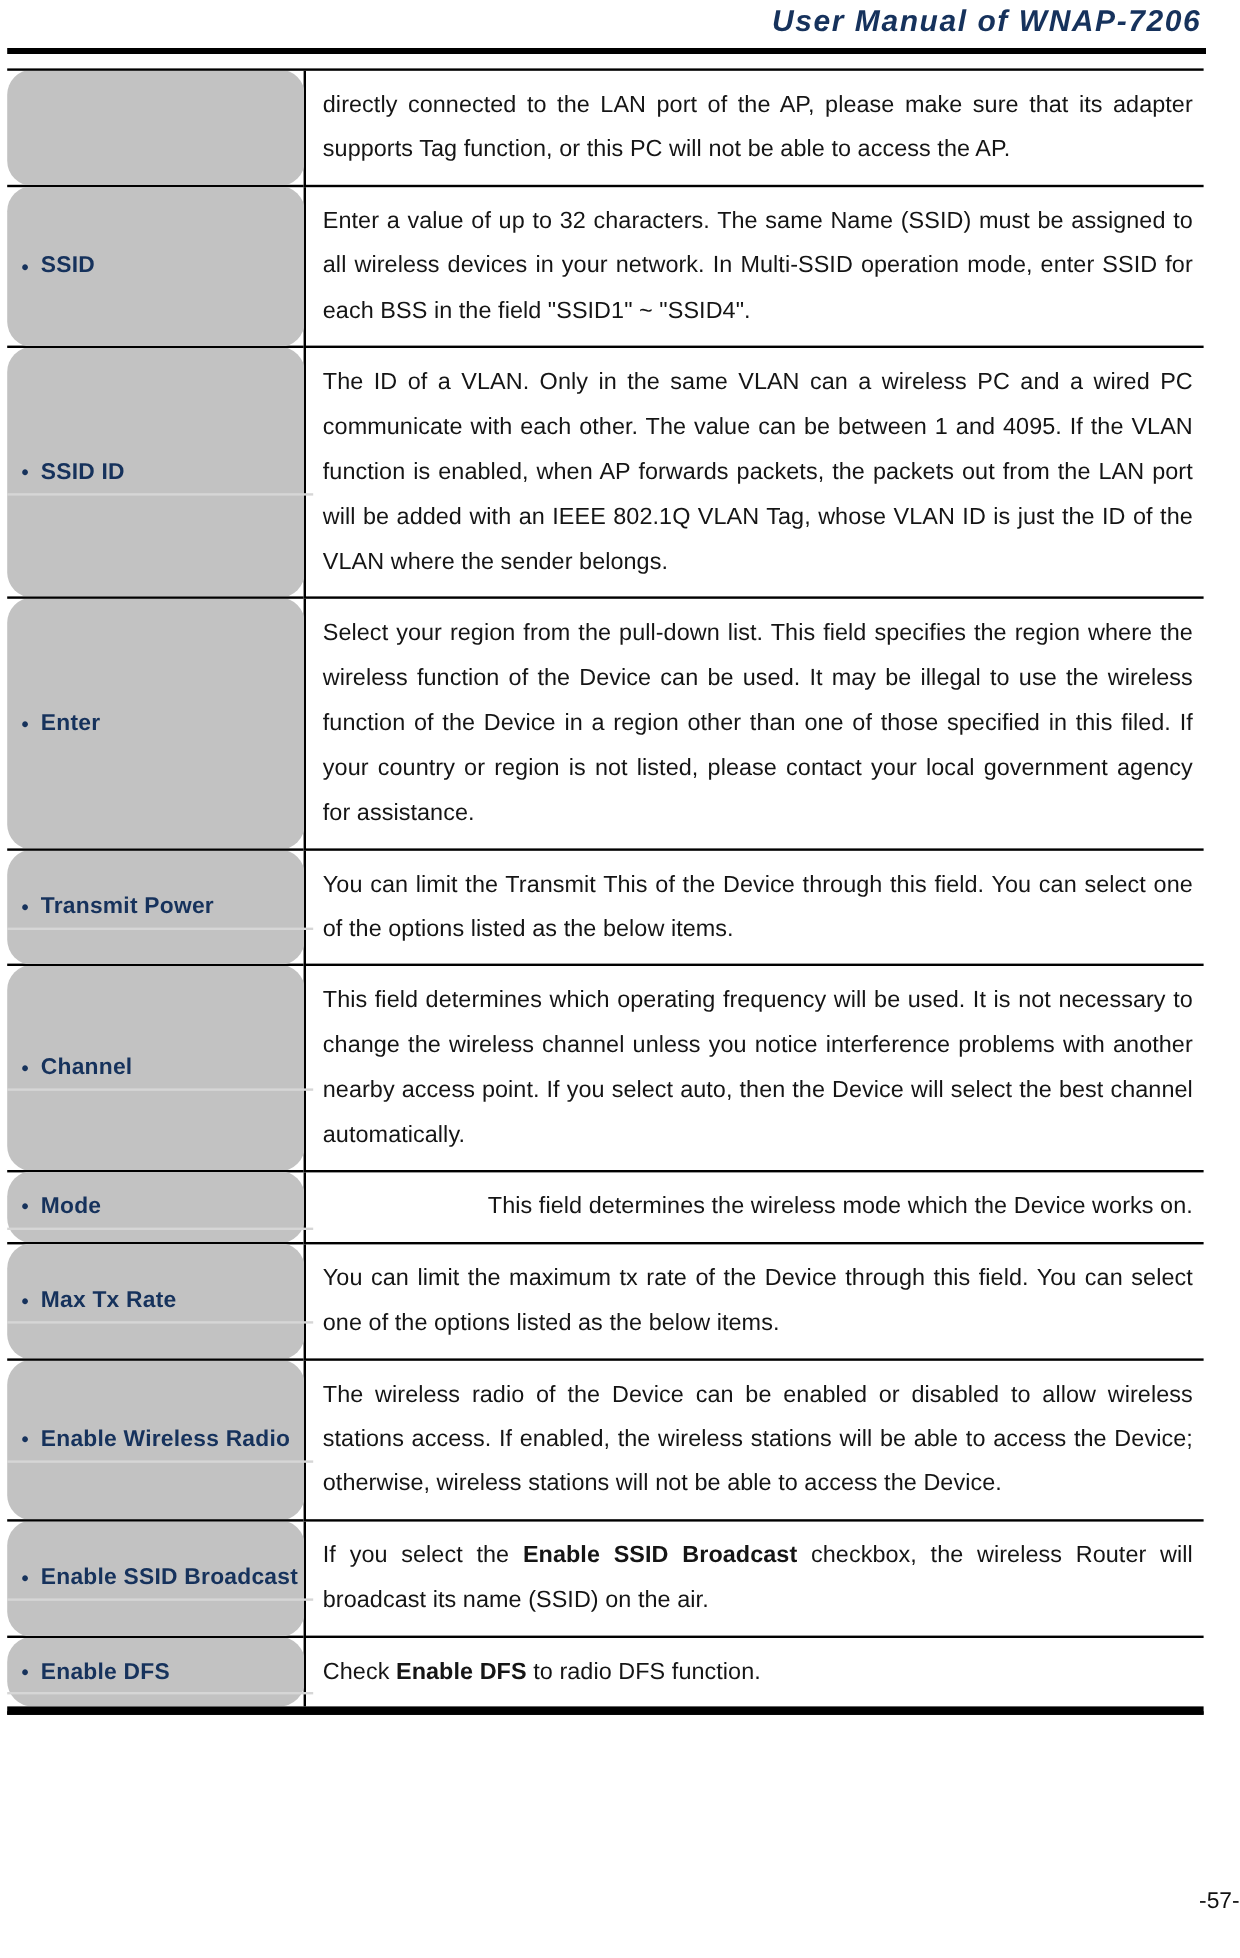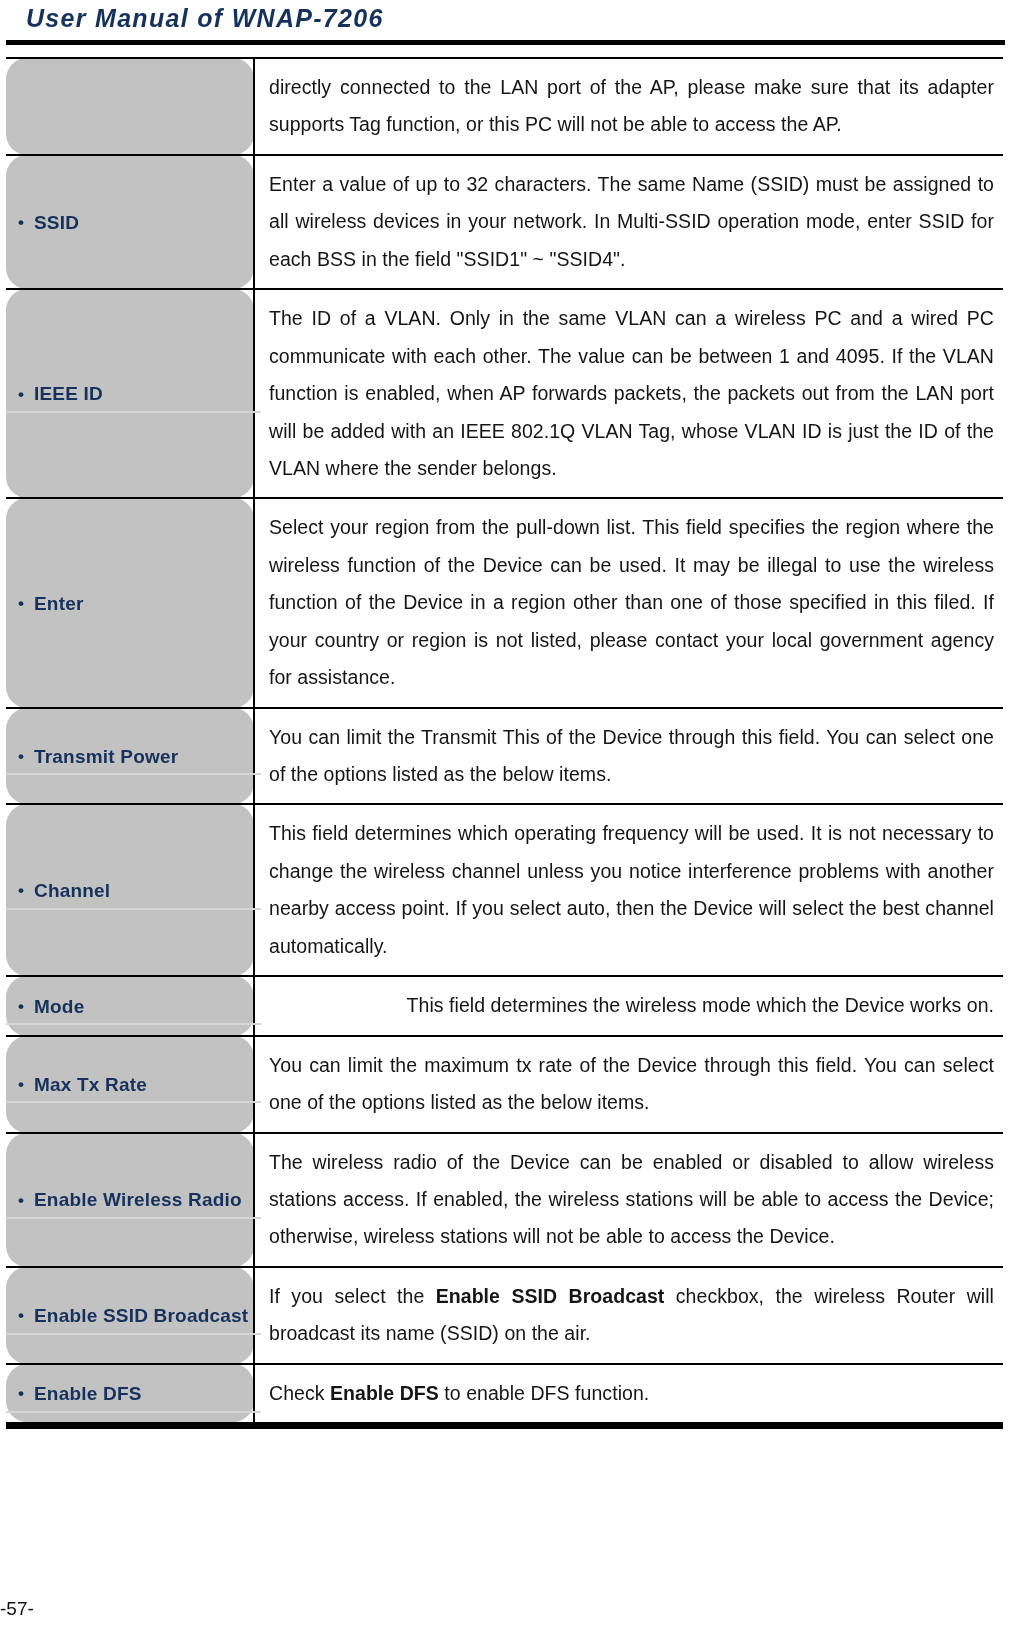"User Manual of WNAP-7206" .page-header { text-align: none -> right }
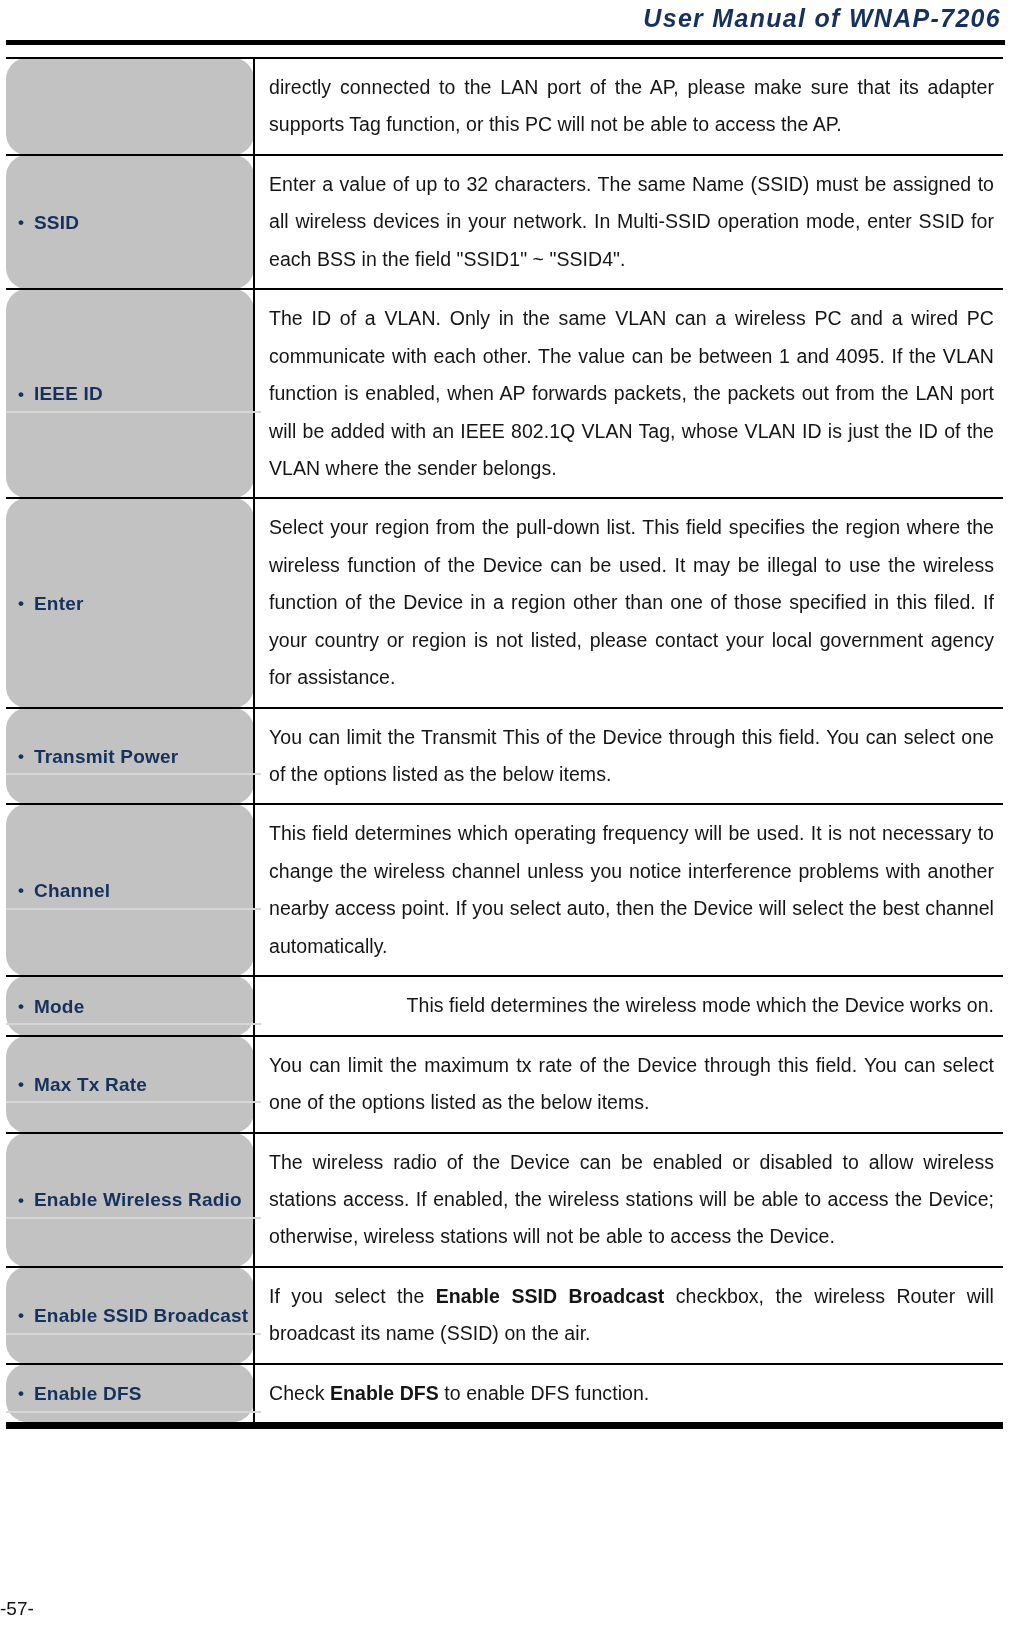"IEEE ID" span.ltext { text: IEEE -> SSID }
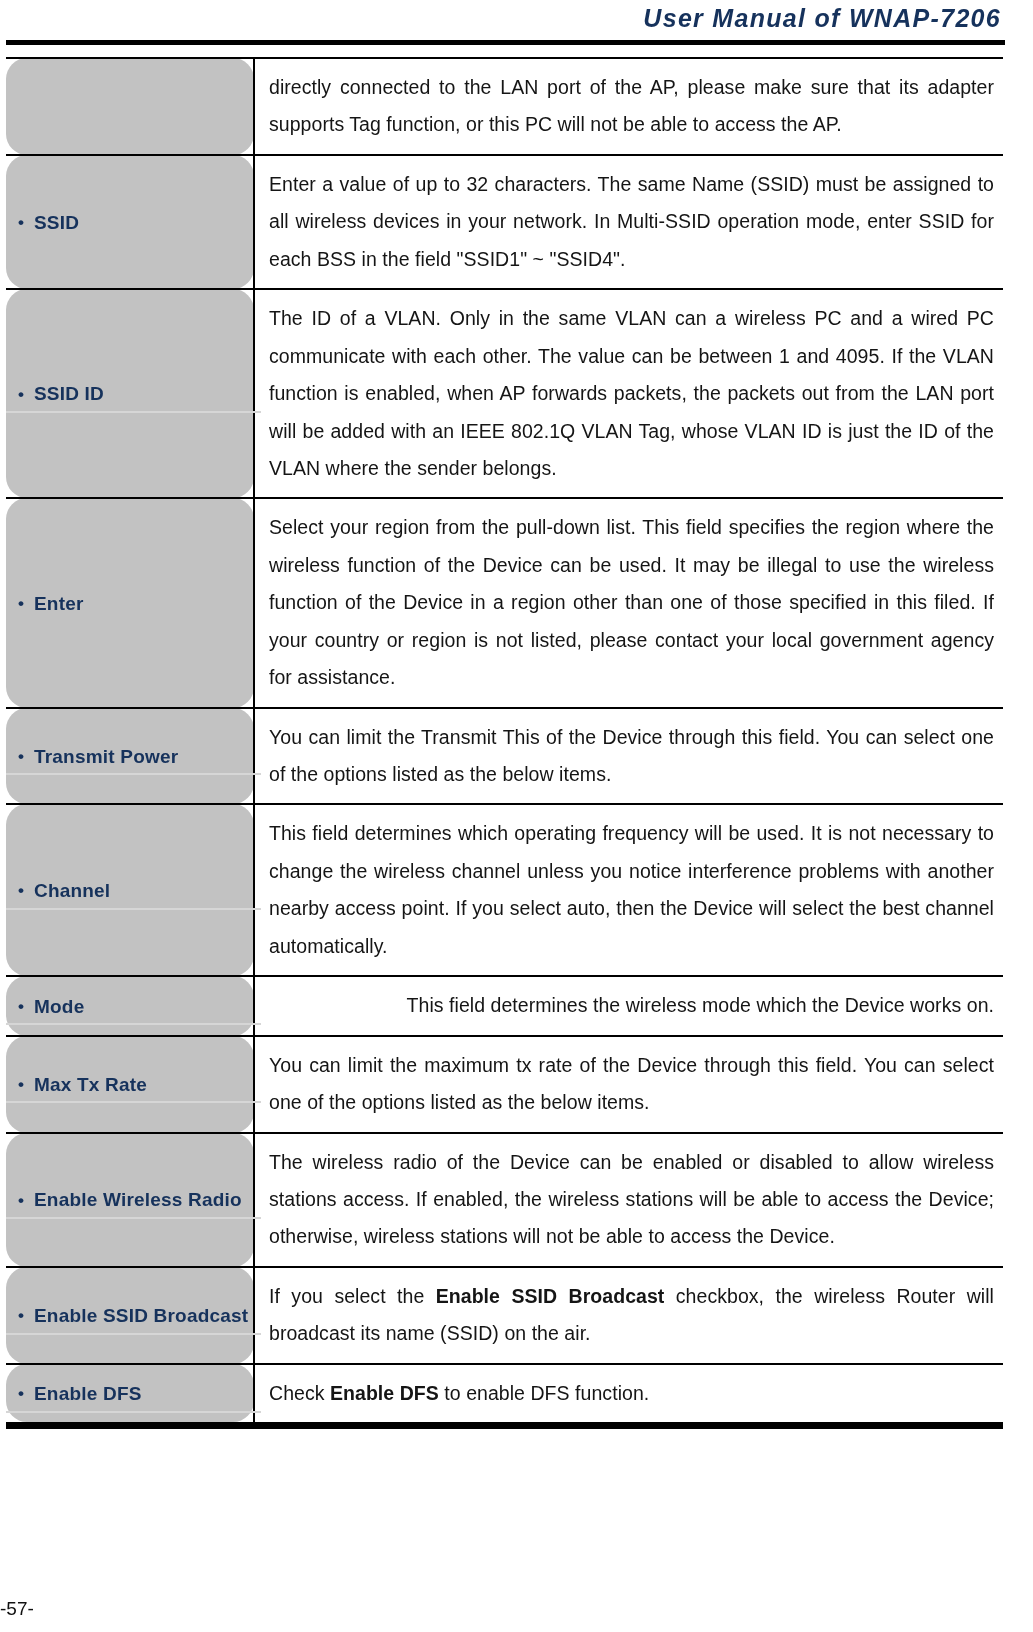"to enable DFS function." span { text: enable -> radio }
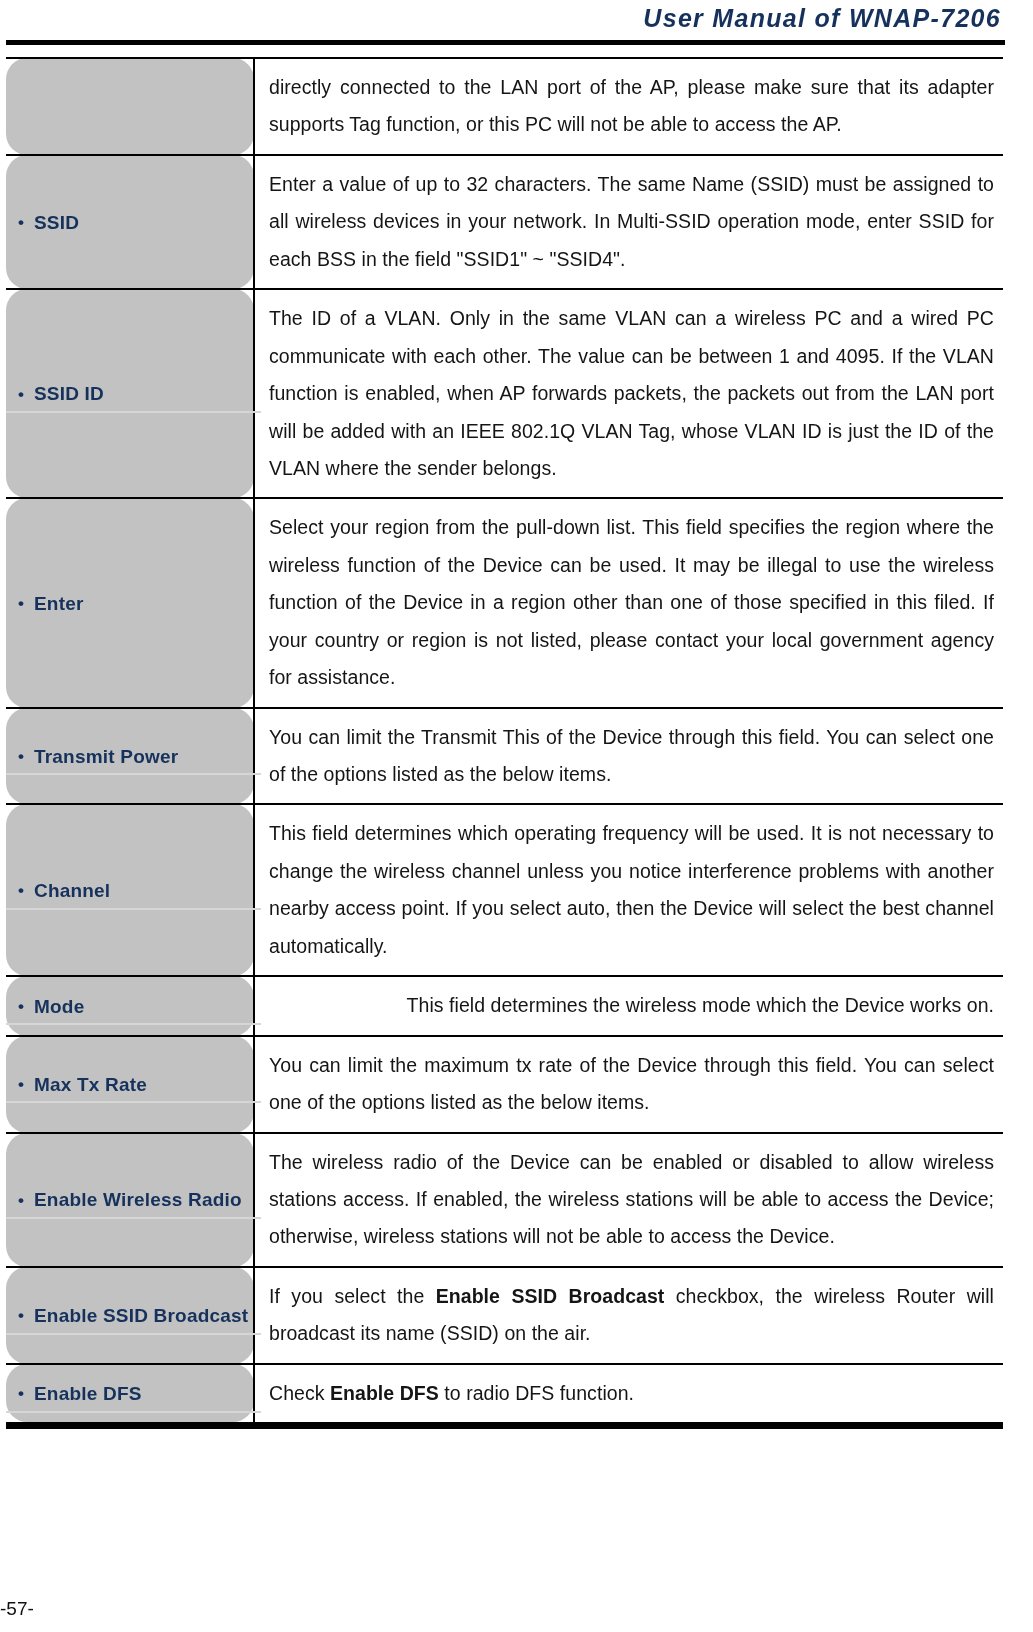"-57-" .page-footer { bottom: 12px -> 36px; text-align: left -> right }
